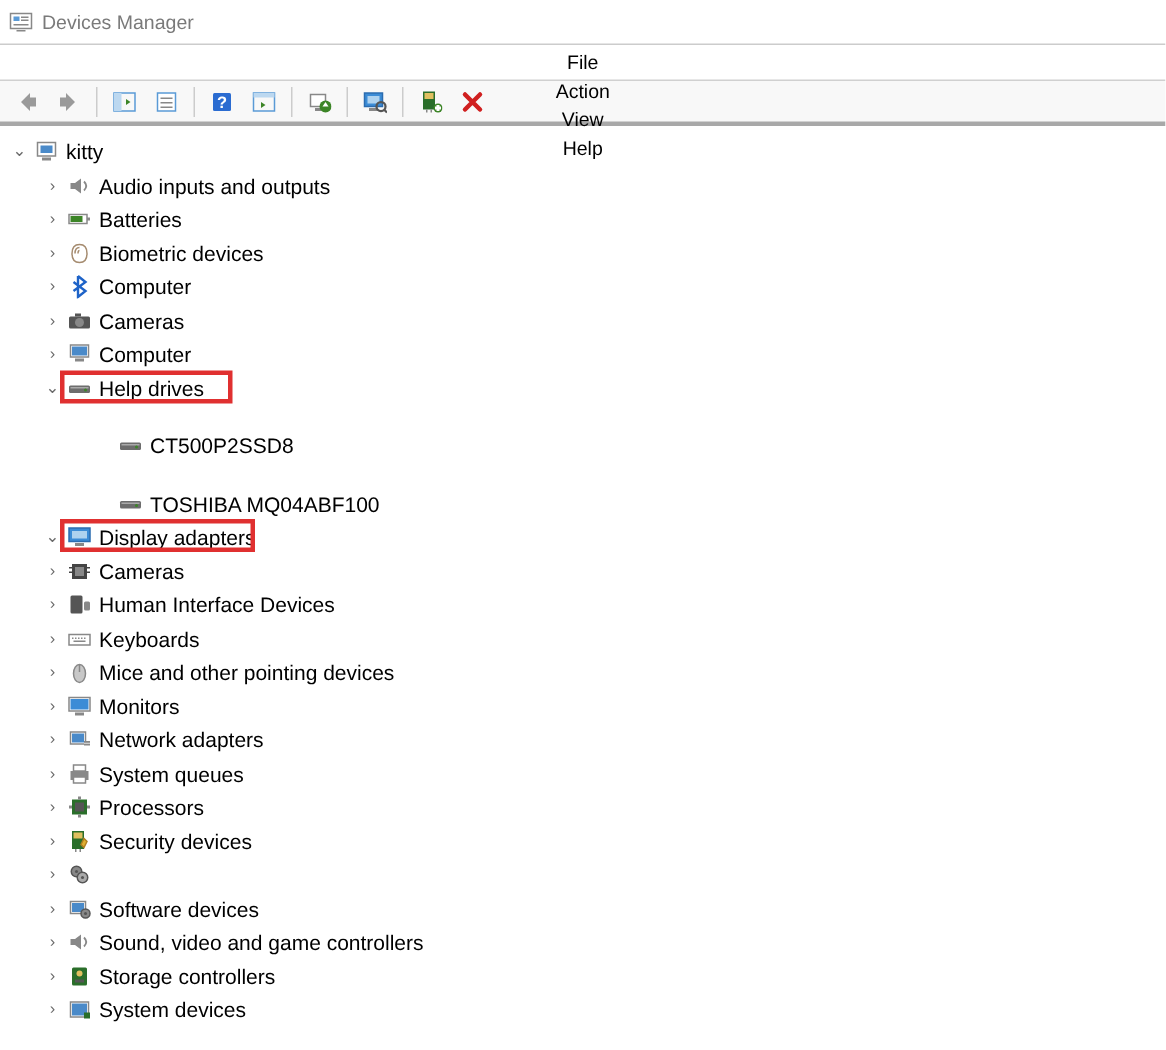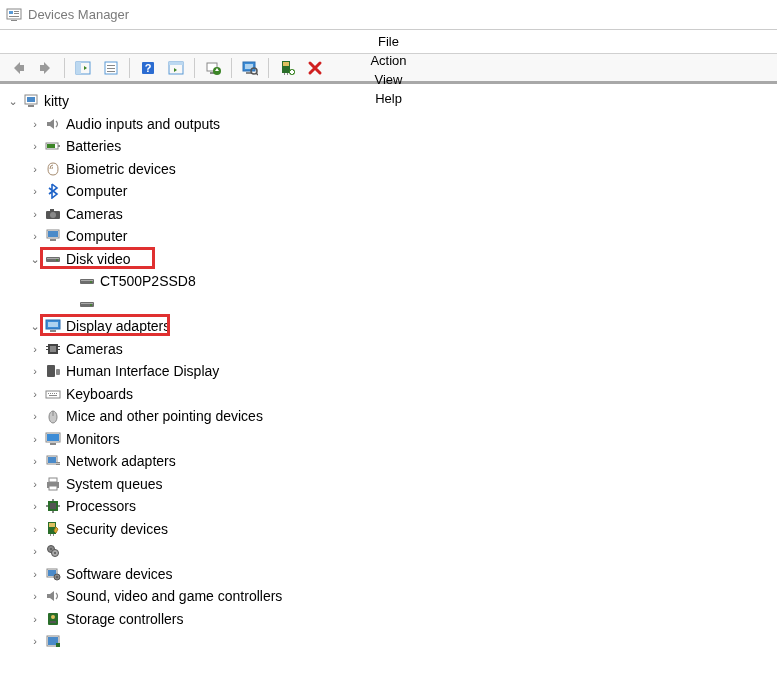"Disk video" span.label { text: Disk video -> Help drives }
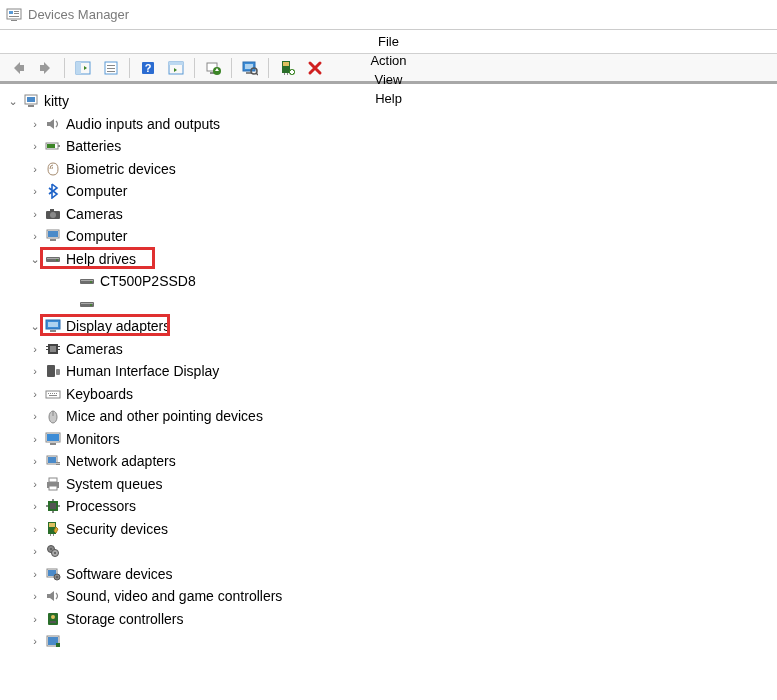"CT500P2SSD8" .indent2 { margin-top: none -> 16px }
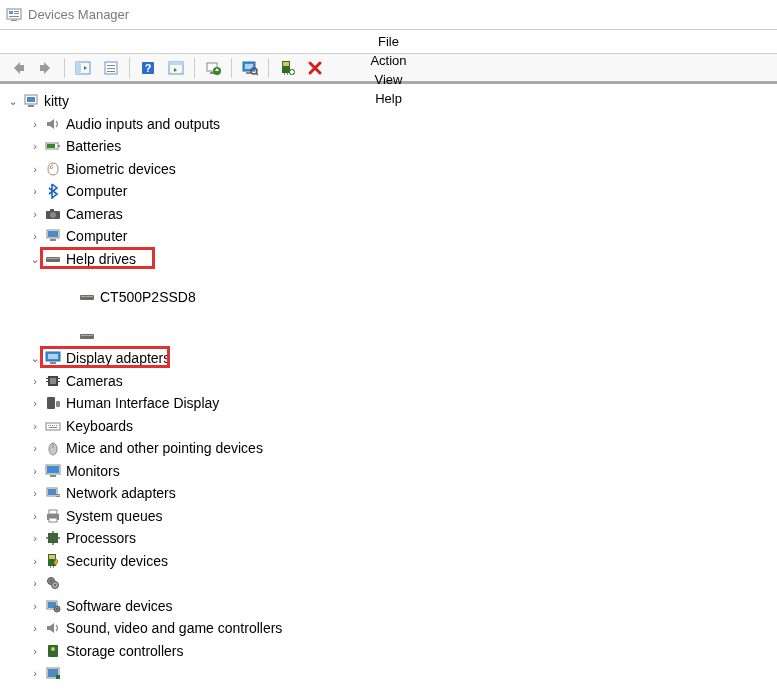"TOSHIBA MQ04ABF100" span.label { html: none -> <span>TOSHIBA MQ04ABF100</span> }
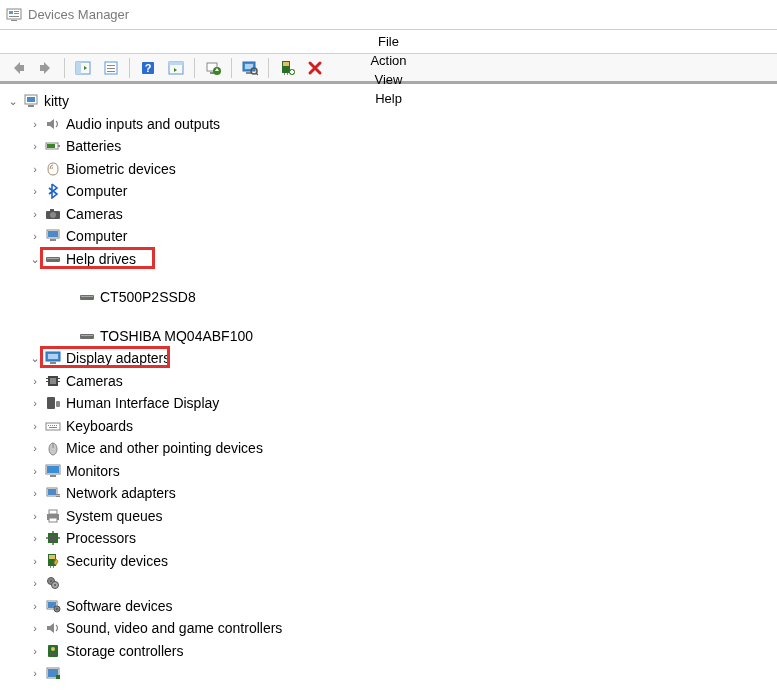"Human Interface Display" span.label { text: Display -> Devices }
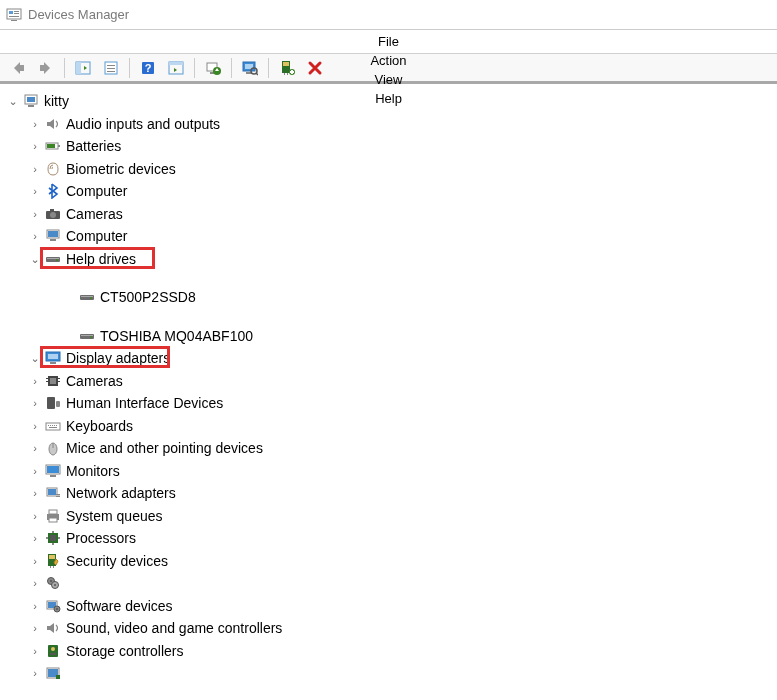"System devices" span.label { html: none -> <span>System devices</span> }
